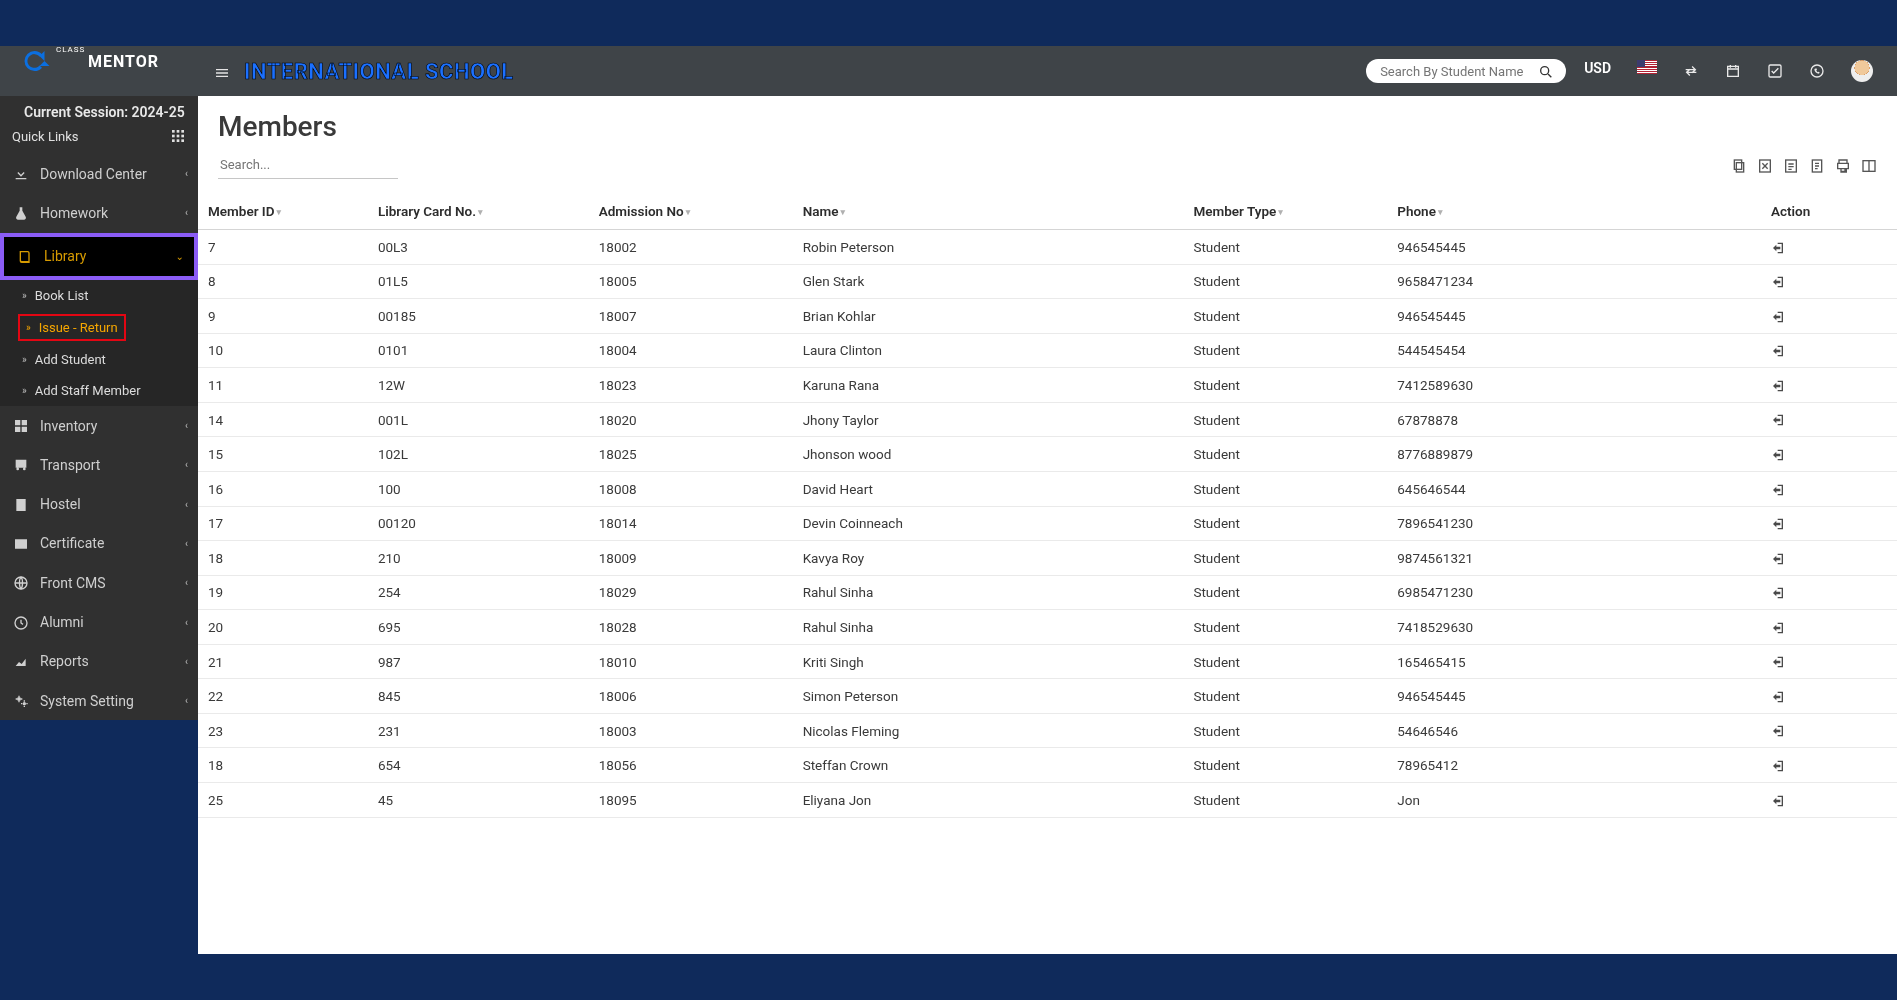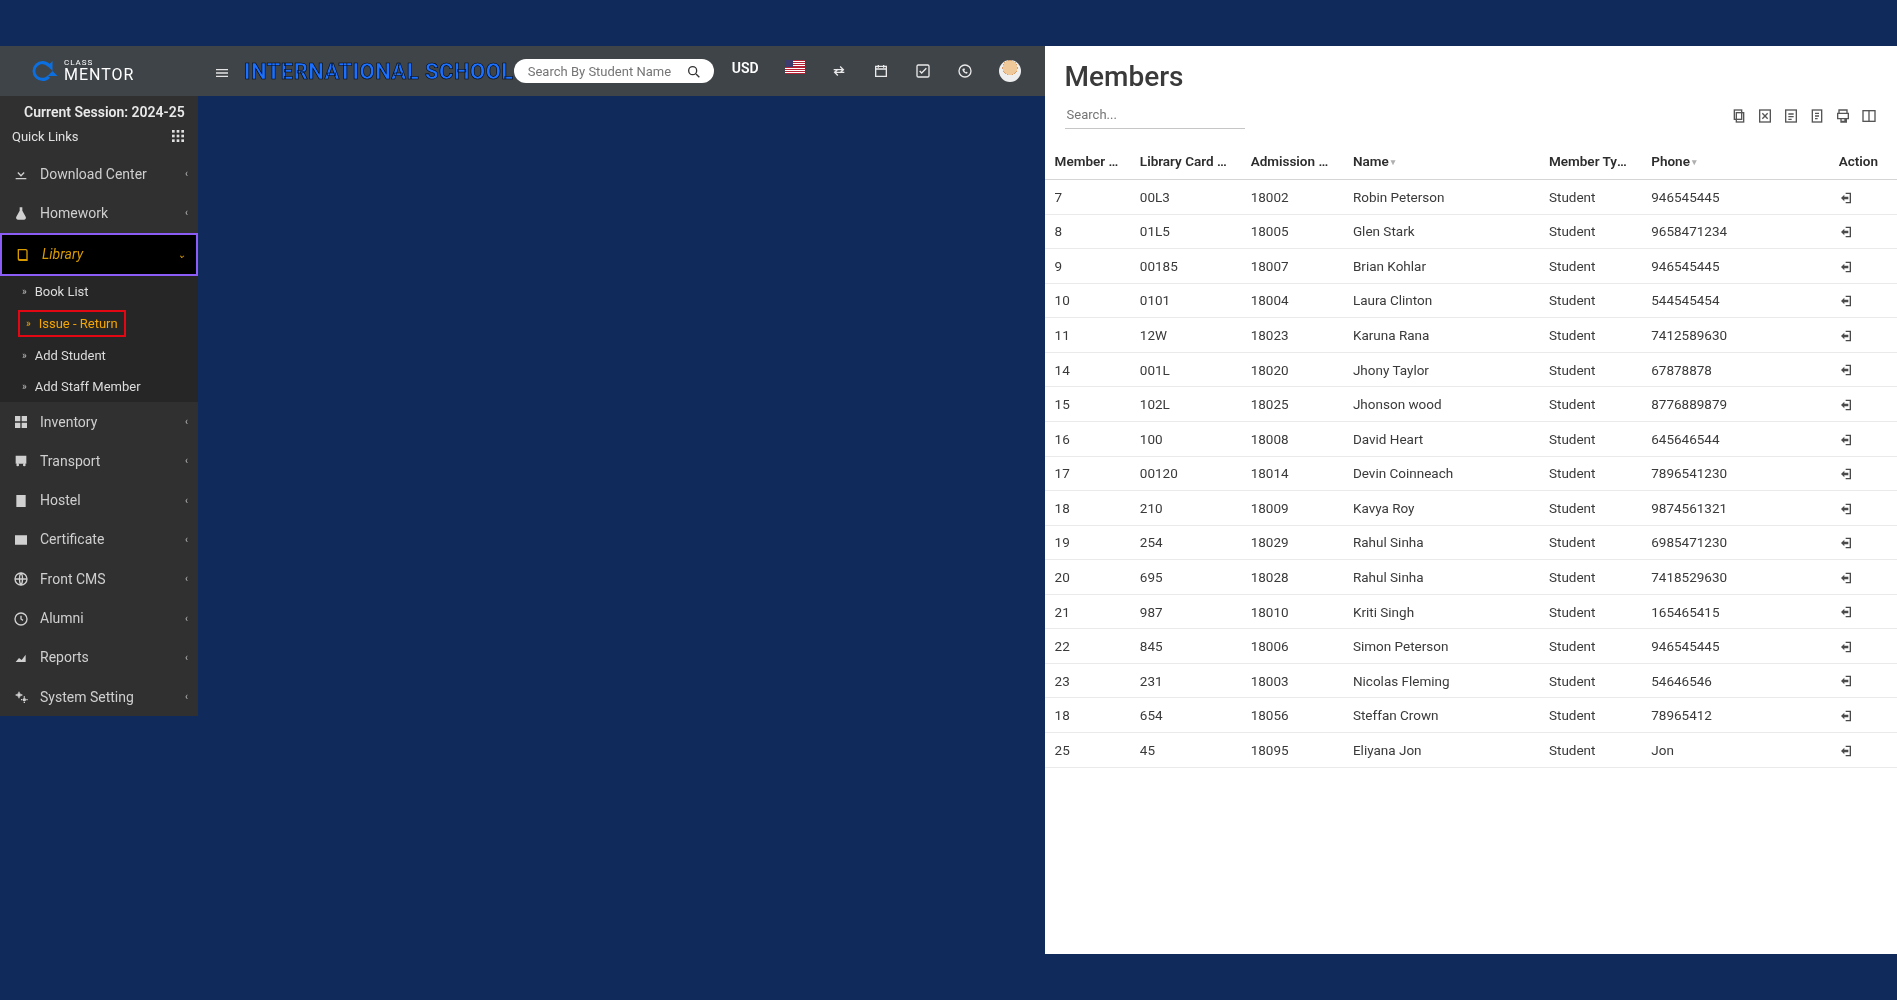"CLASS" .logo-box { align-items: center -> flex-start; padding-left: 30px -> 22px }
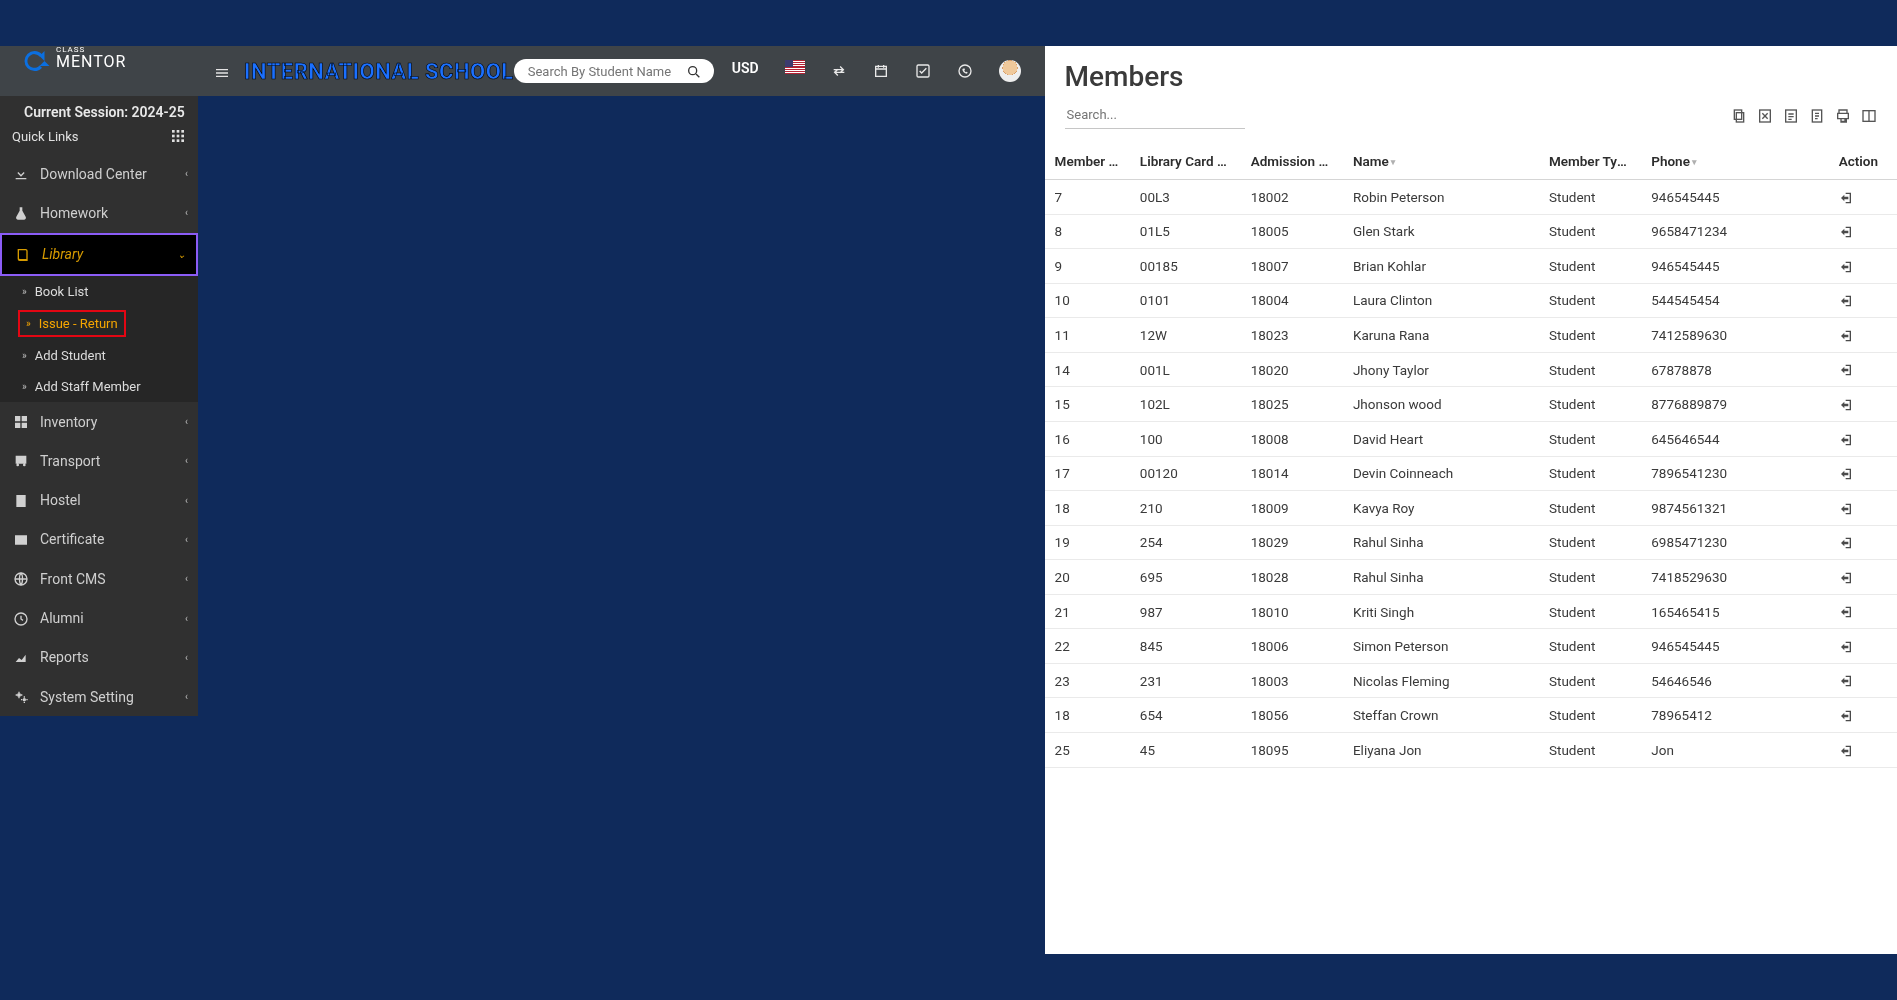"MENTOR" .logo-big { font-weight: 400 -> 700; margin-left: none -> 32px }
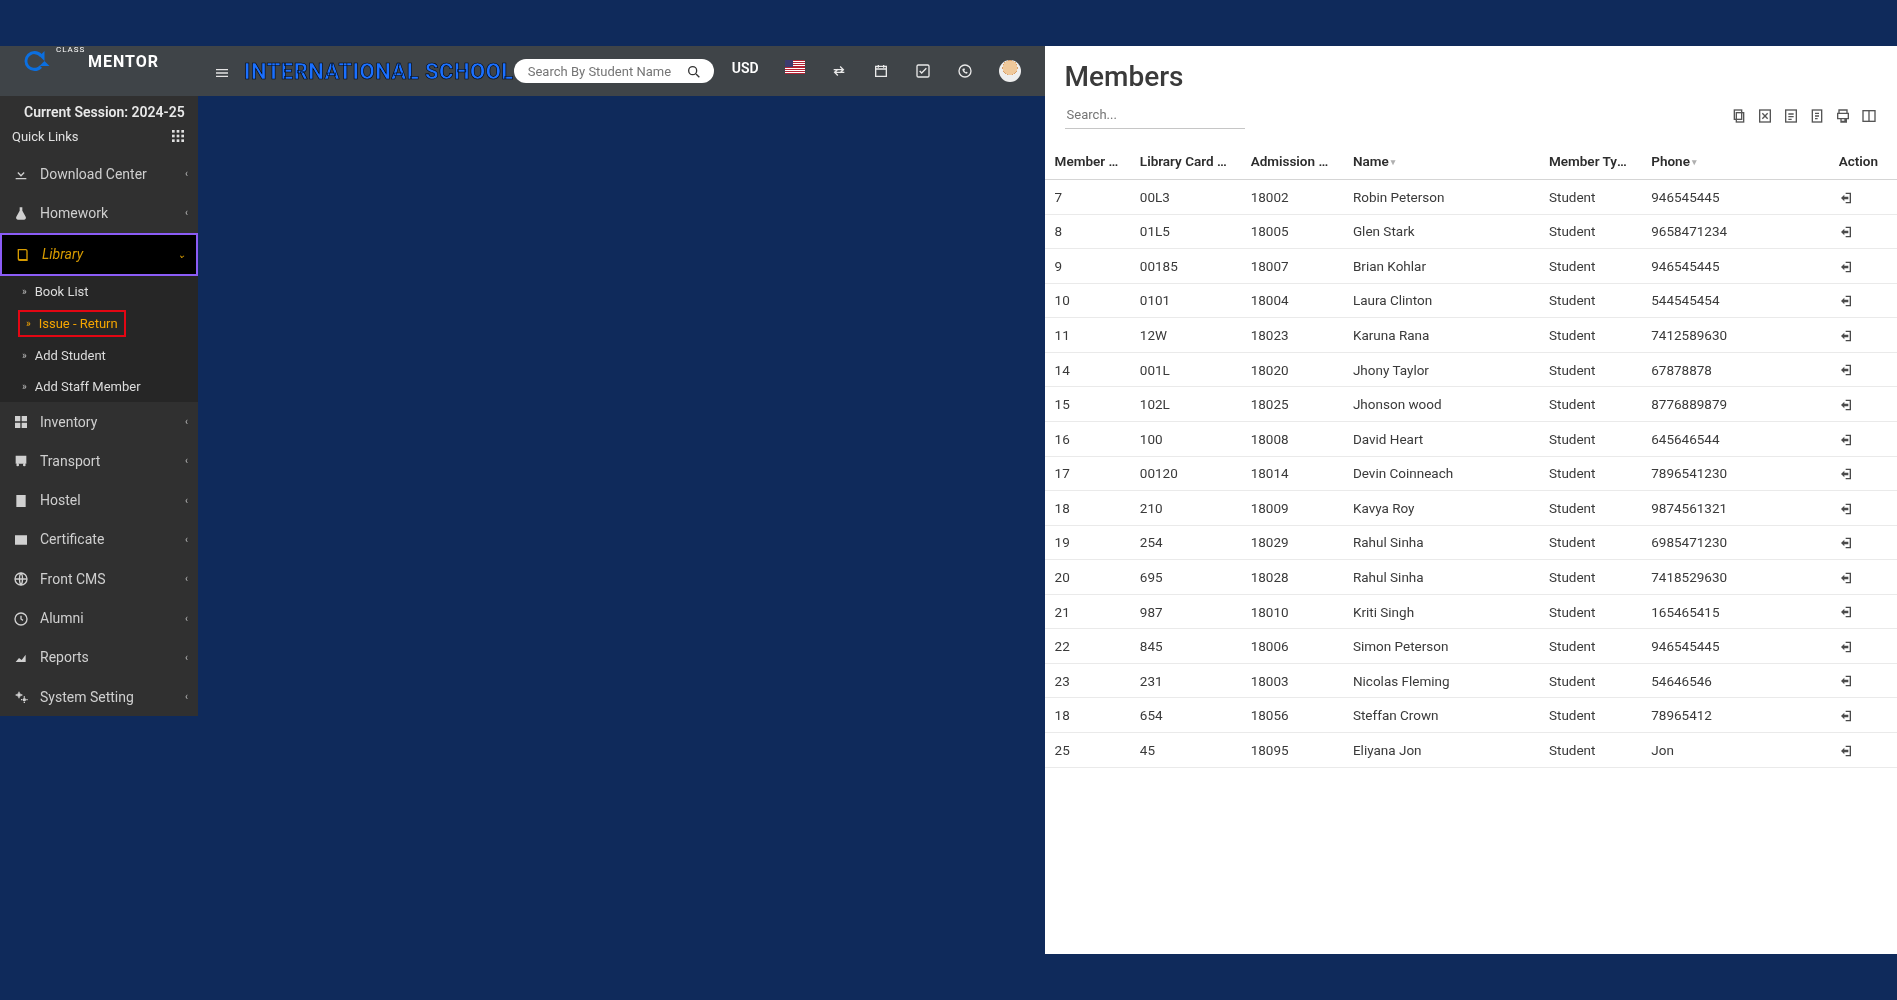"INTERNATIONAL SCHOOL" .content-wrap { flex-direction: row -> column }
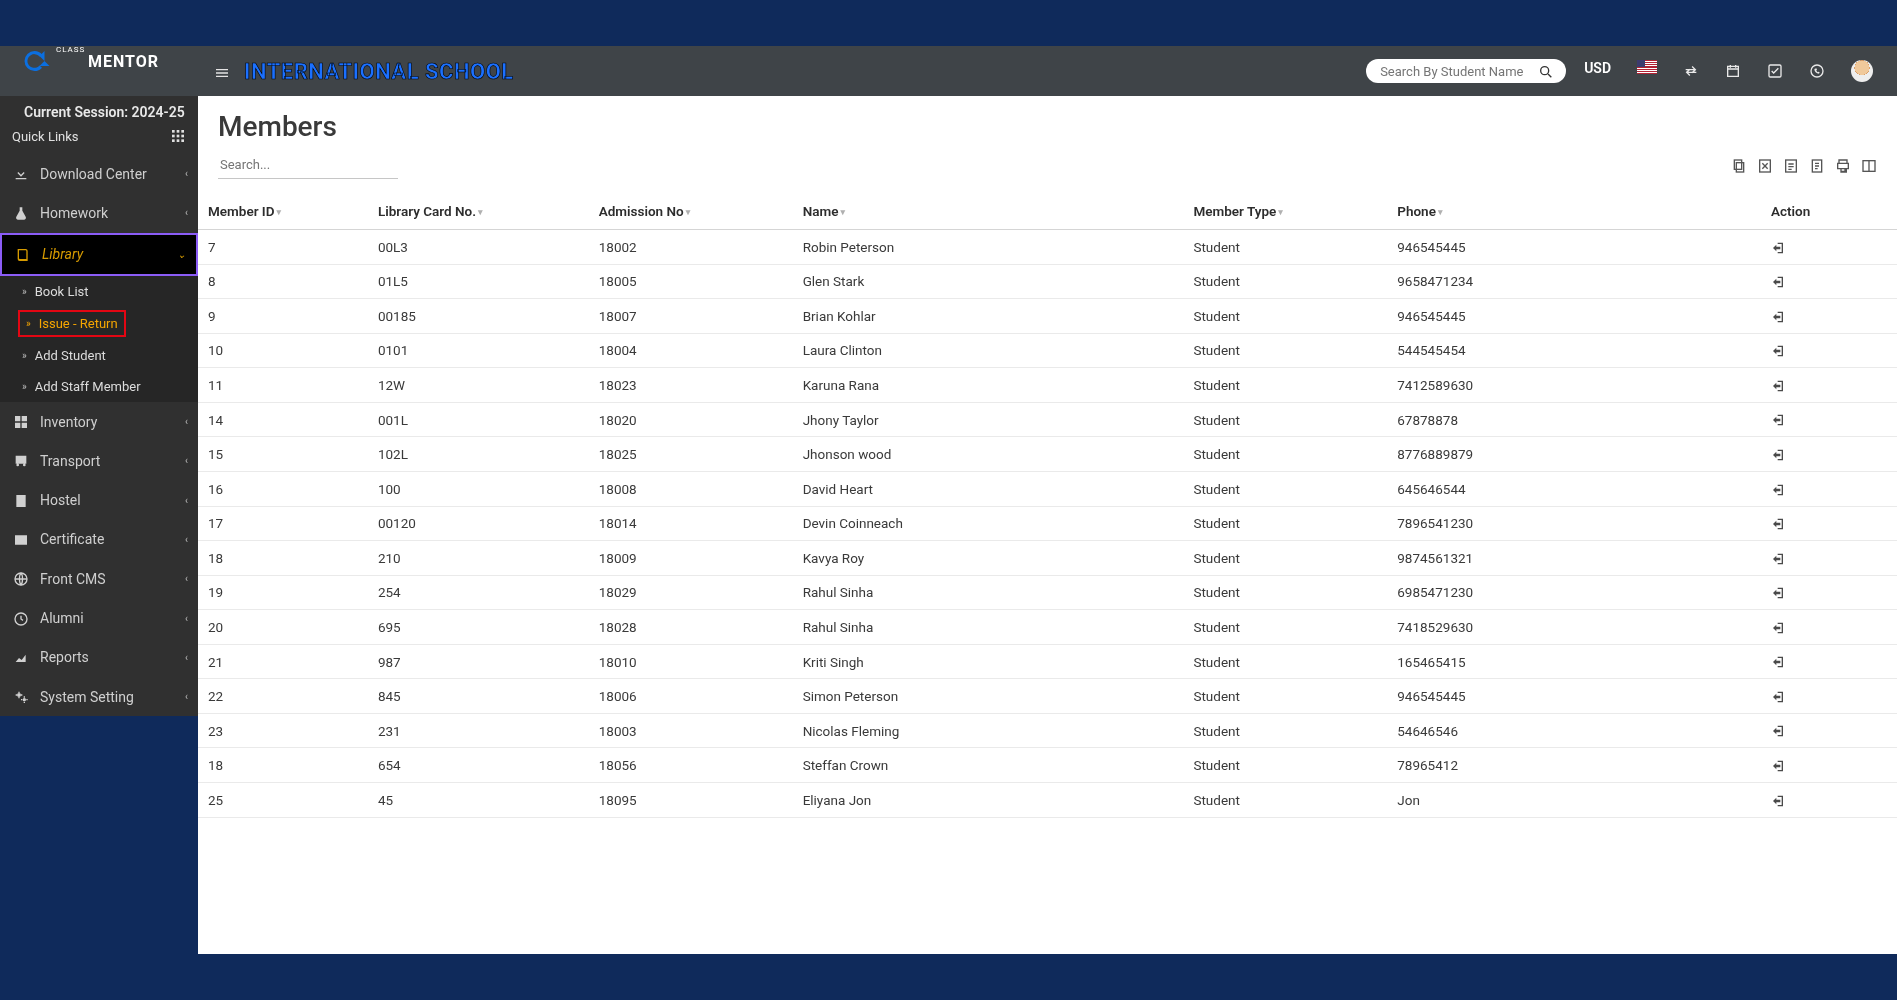"Library" .menu li.active { border: 2px solid #8b5cf6 -> 4px solid #8b5cf6; font-style: italic -> none }
